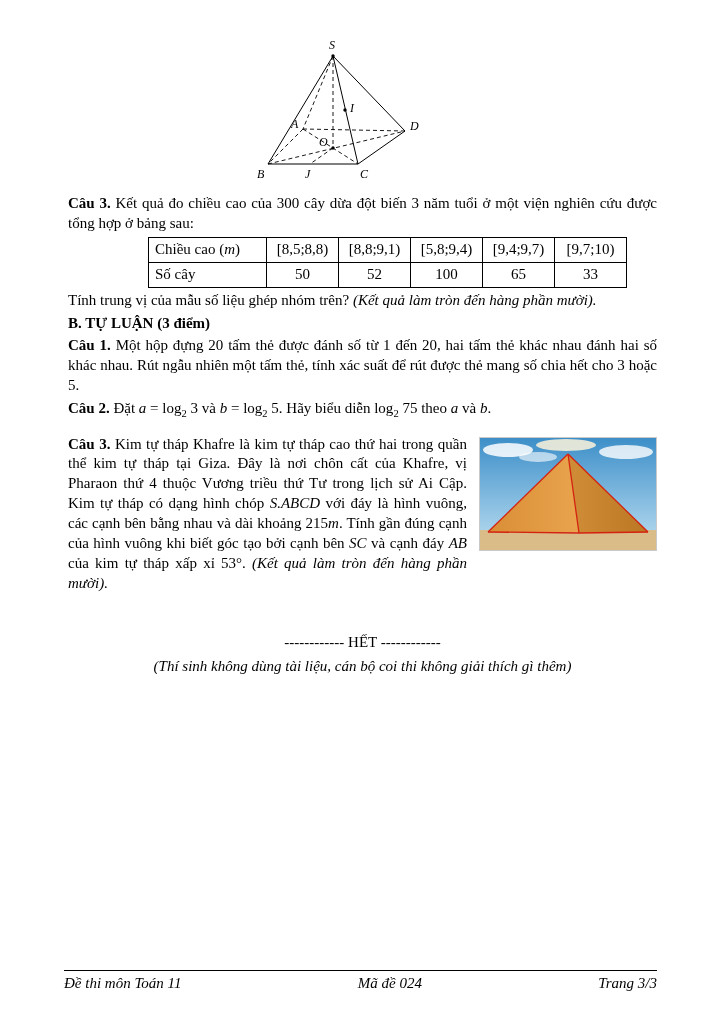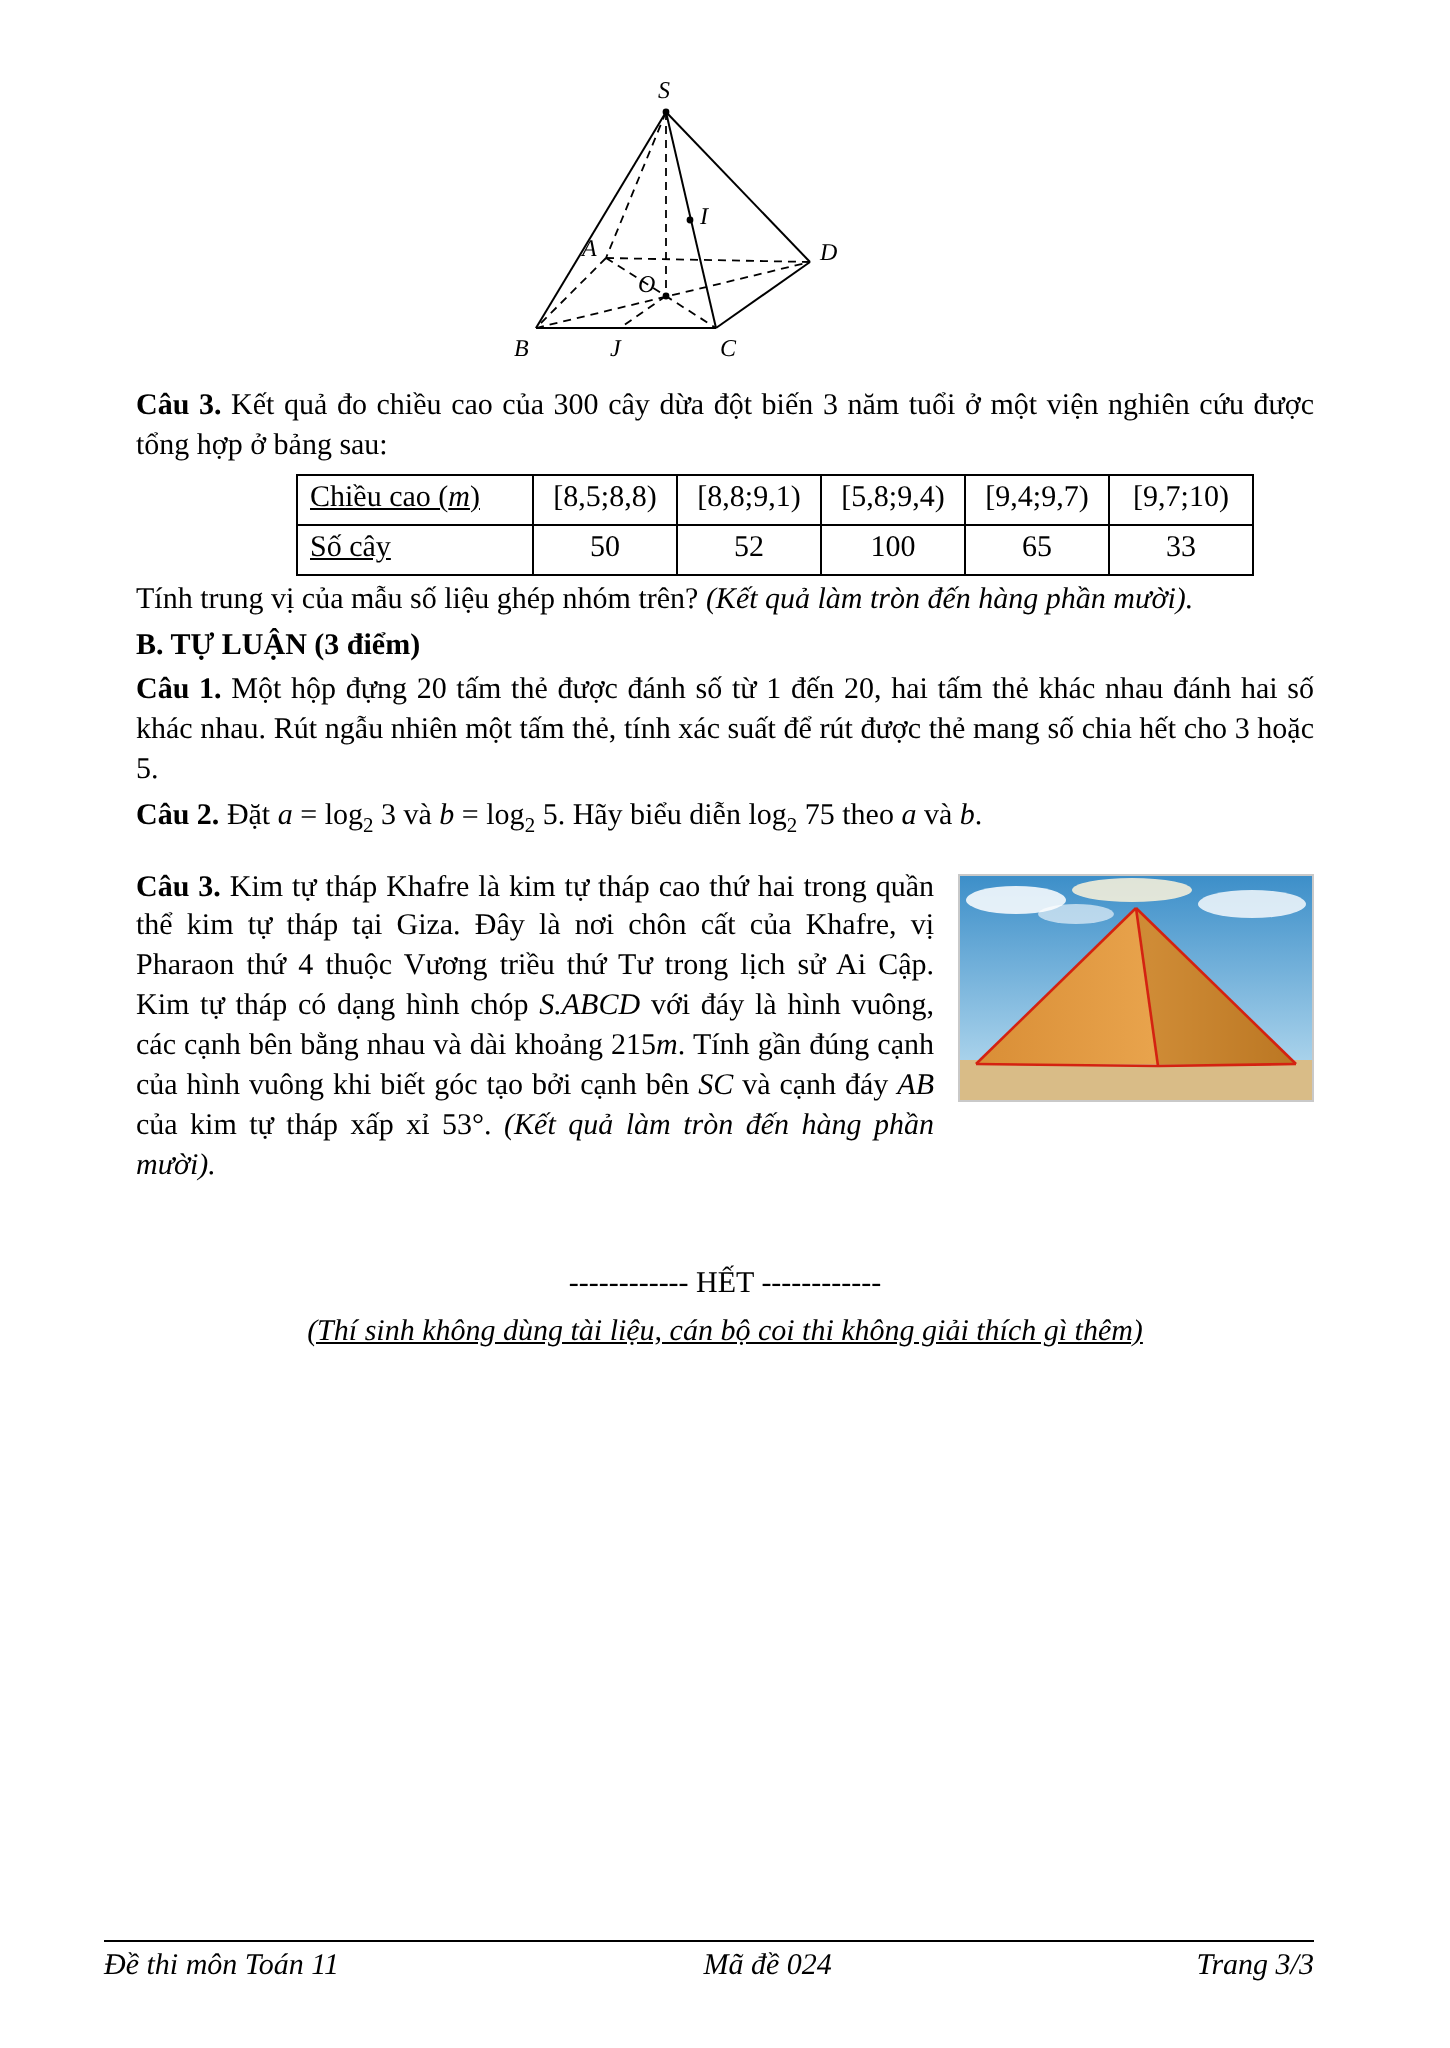"Chiều cao (m)" td.lab { text-decoration: underline -> none }
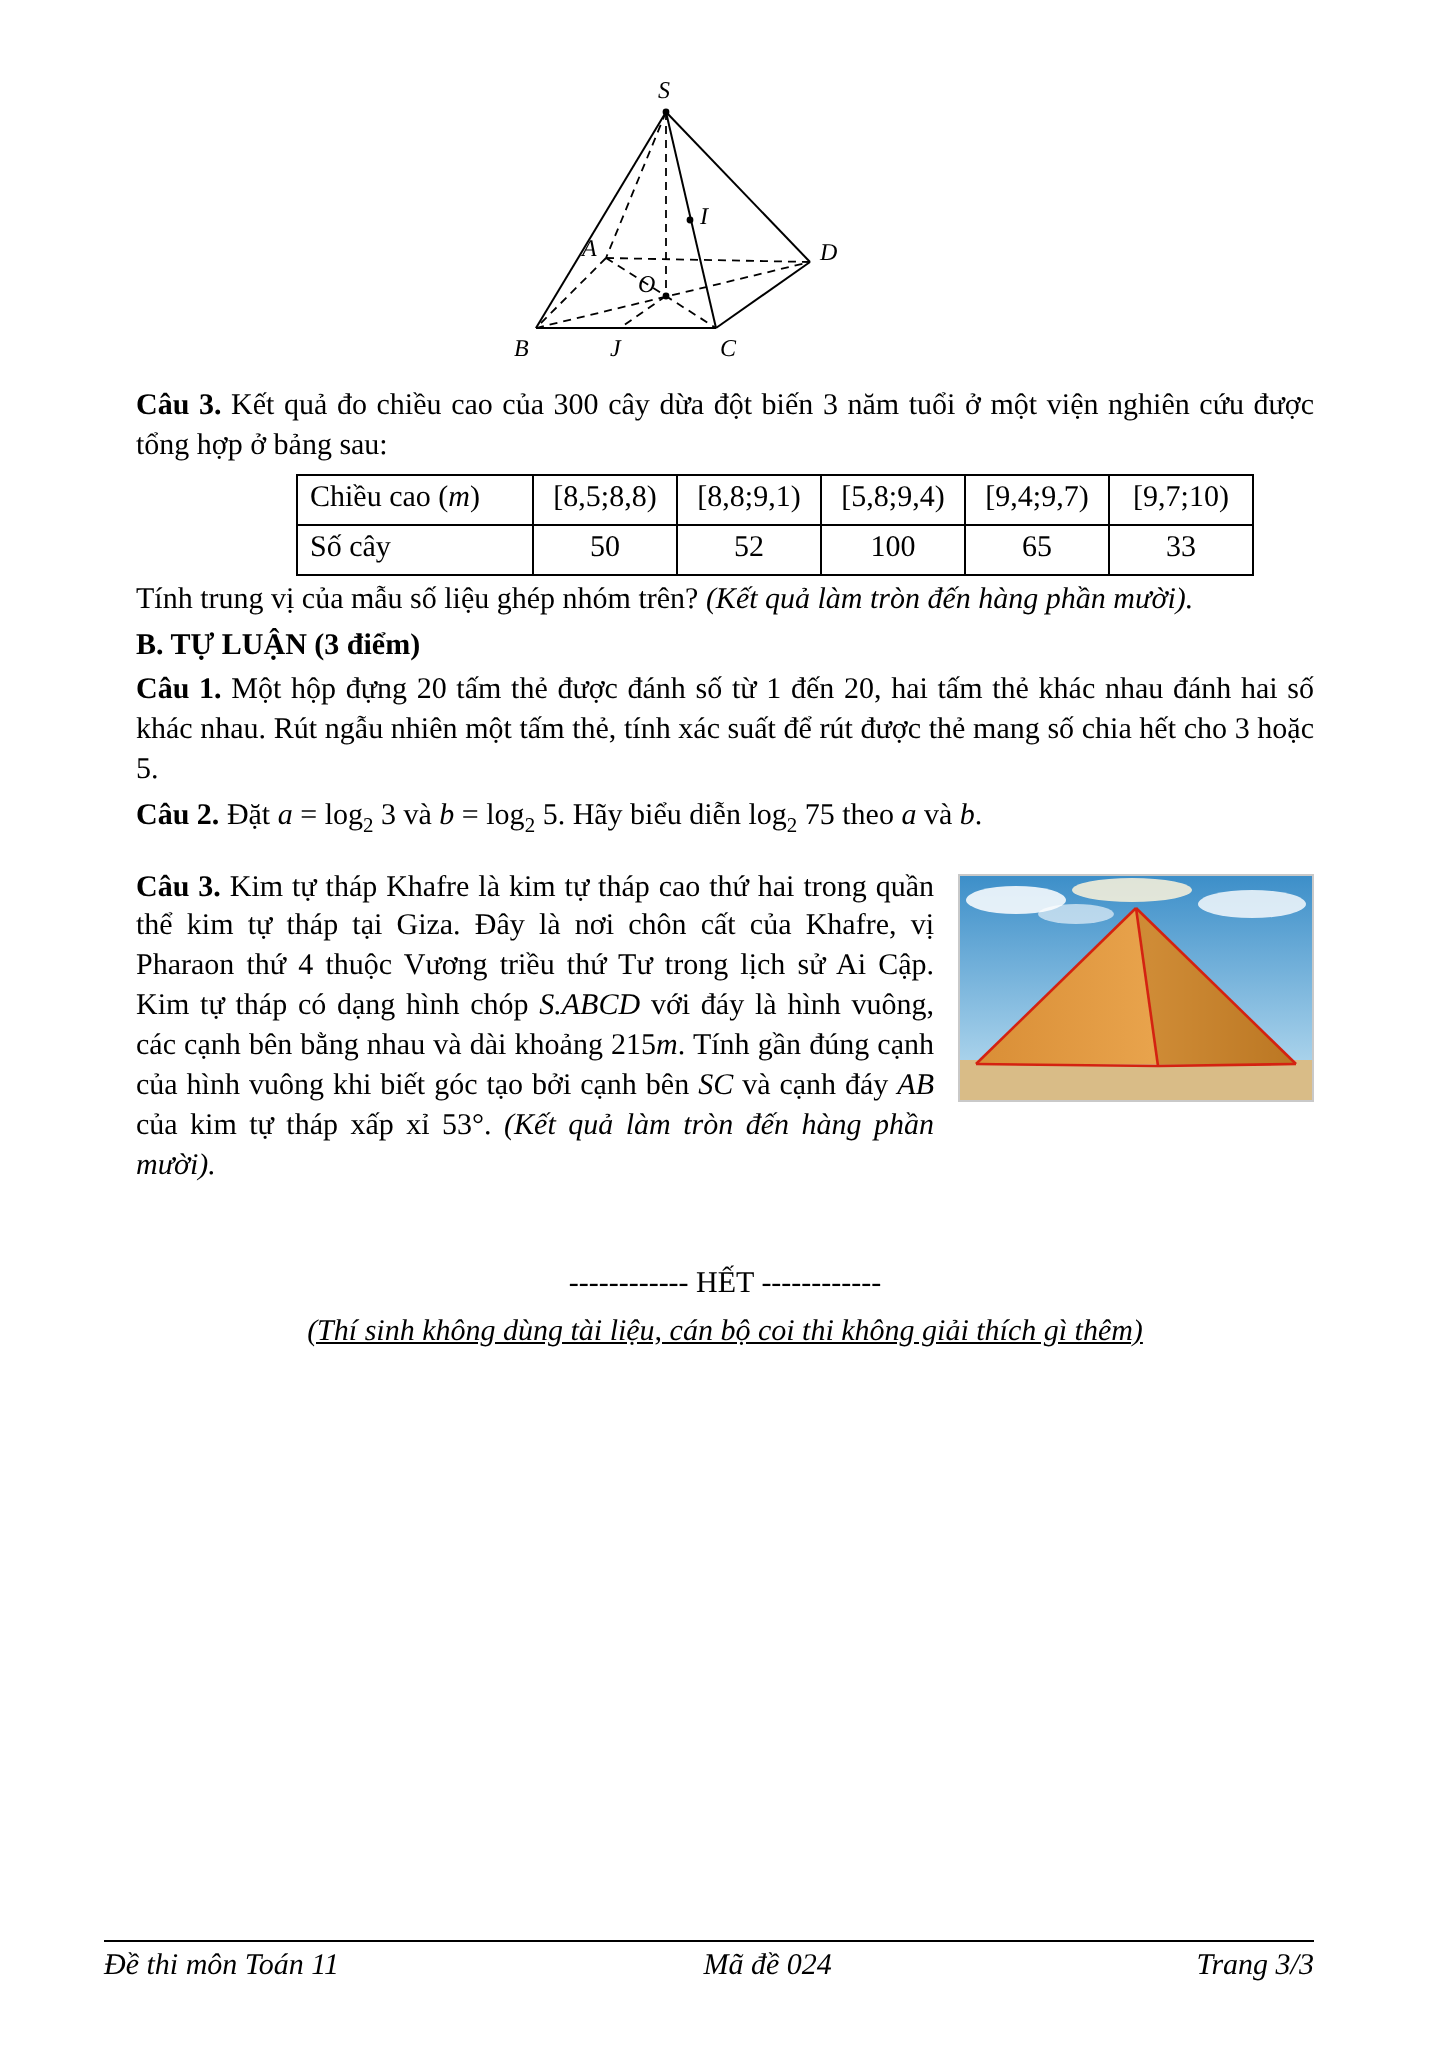"(Thí sinh không dùng tài" .endnote { text-decoration: underline -> none }
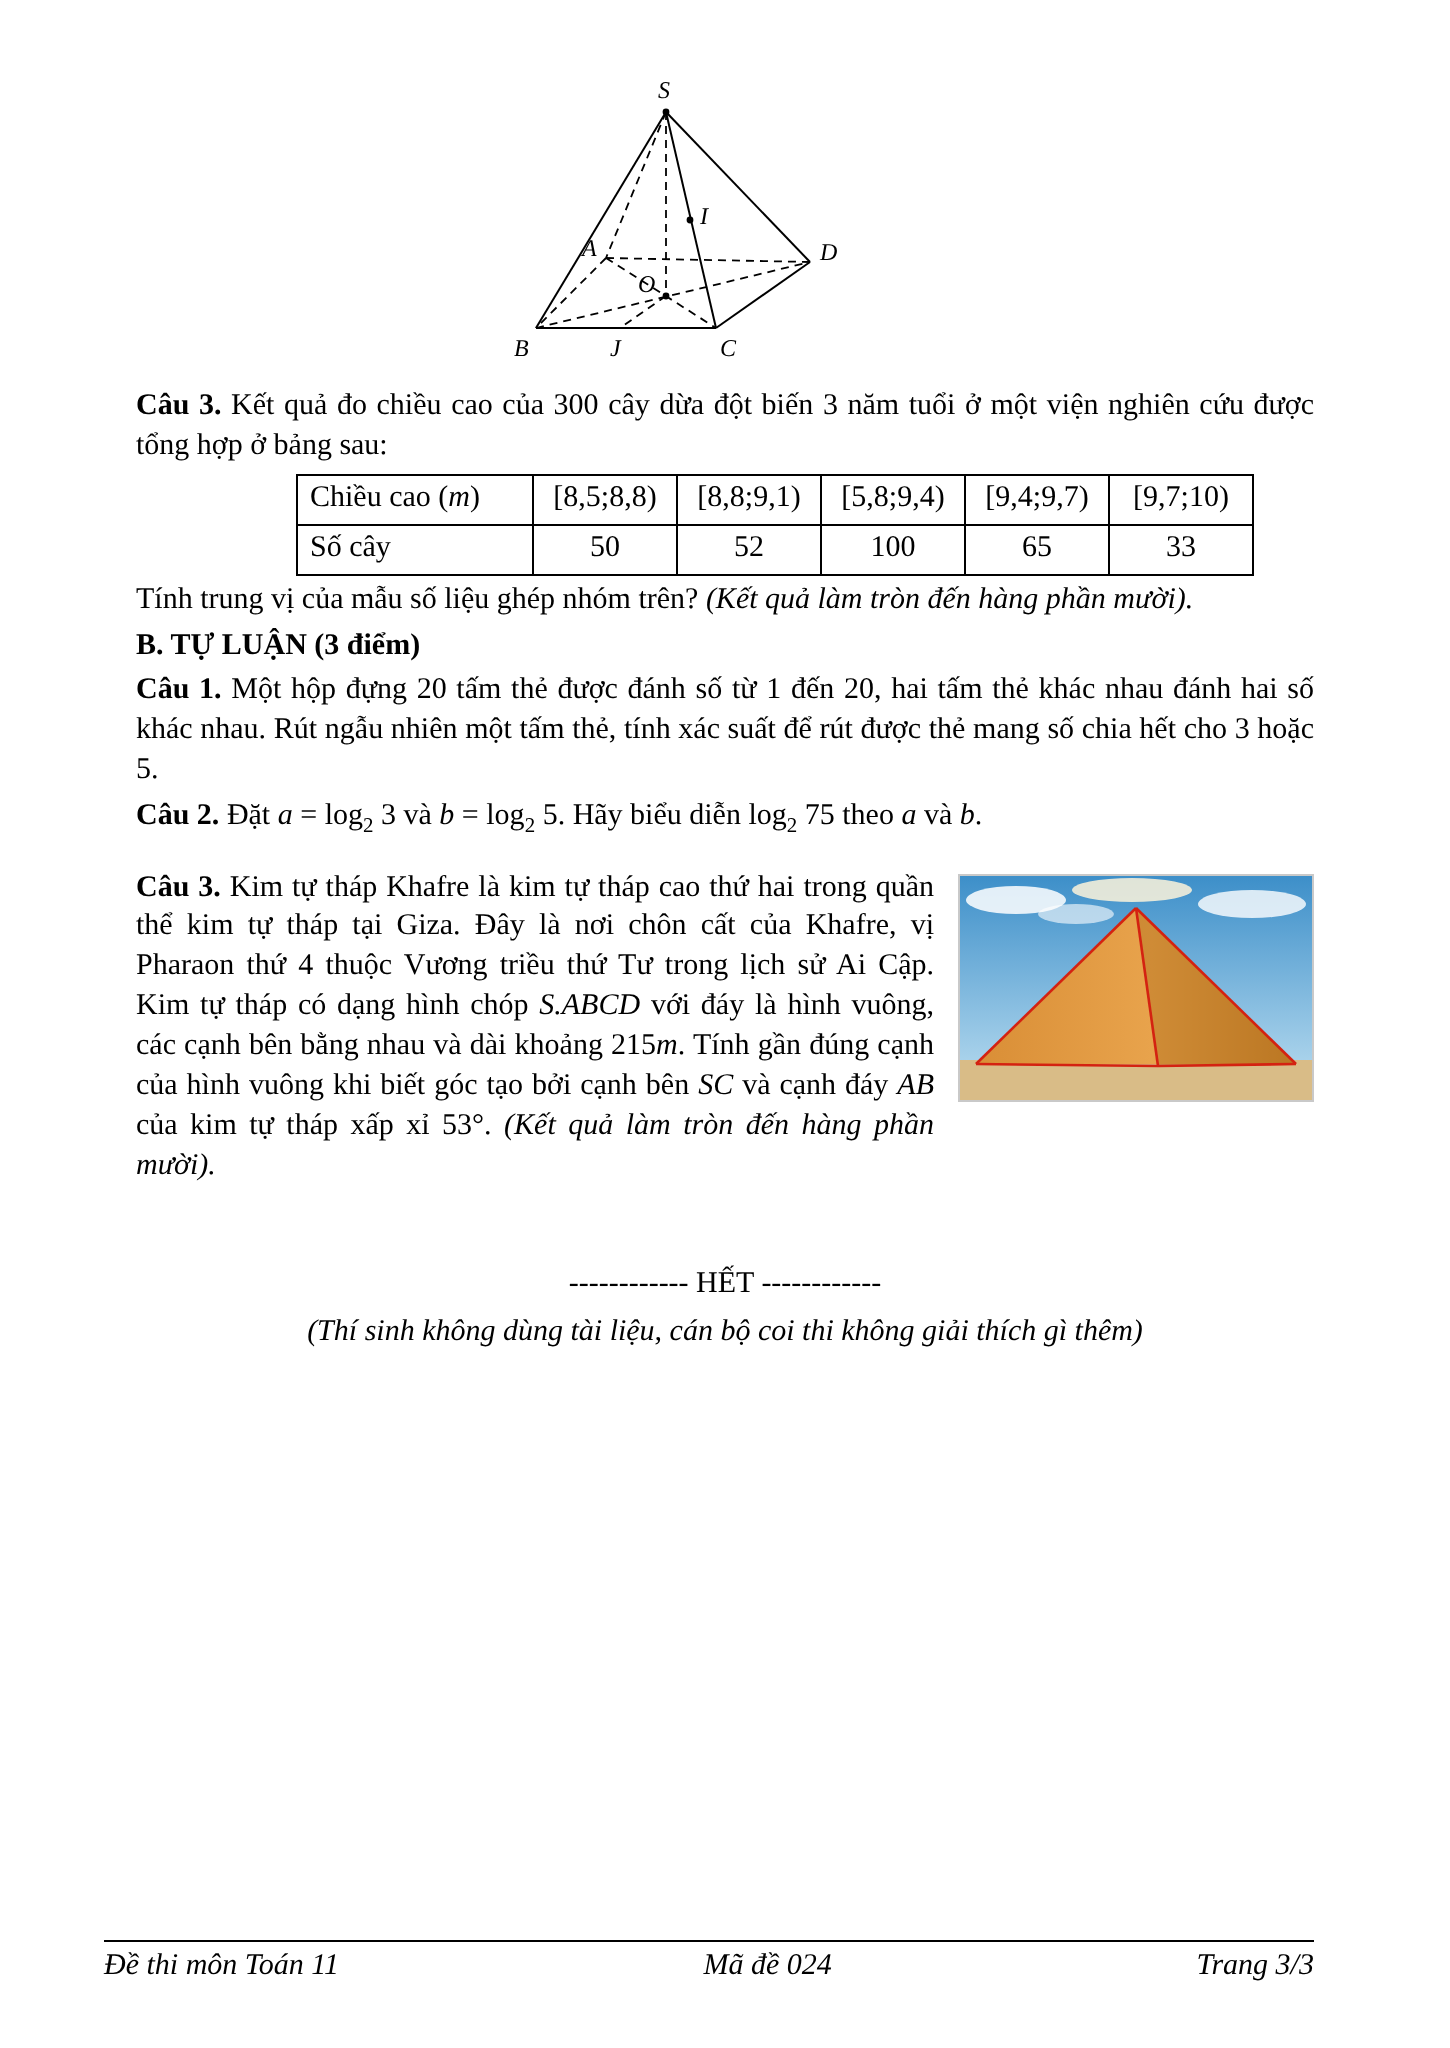"Đề thi môn Toán 11" .footer { left: 52px -> 64px }
